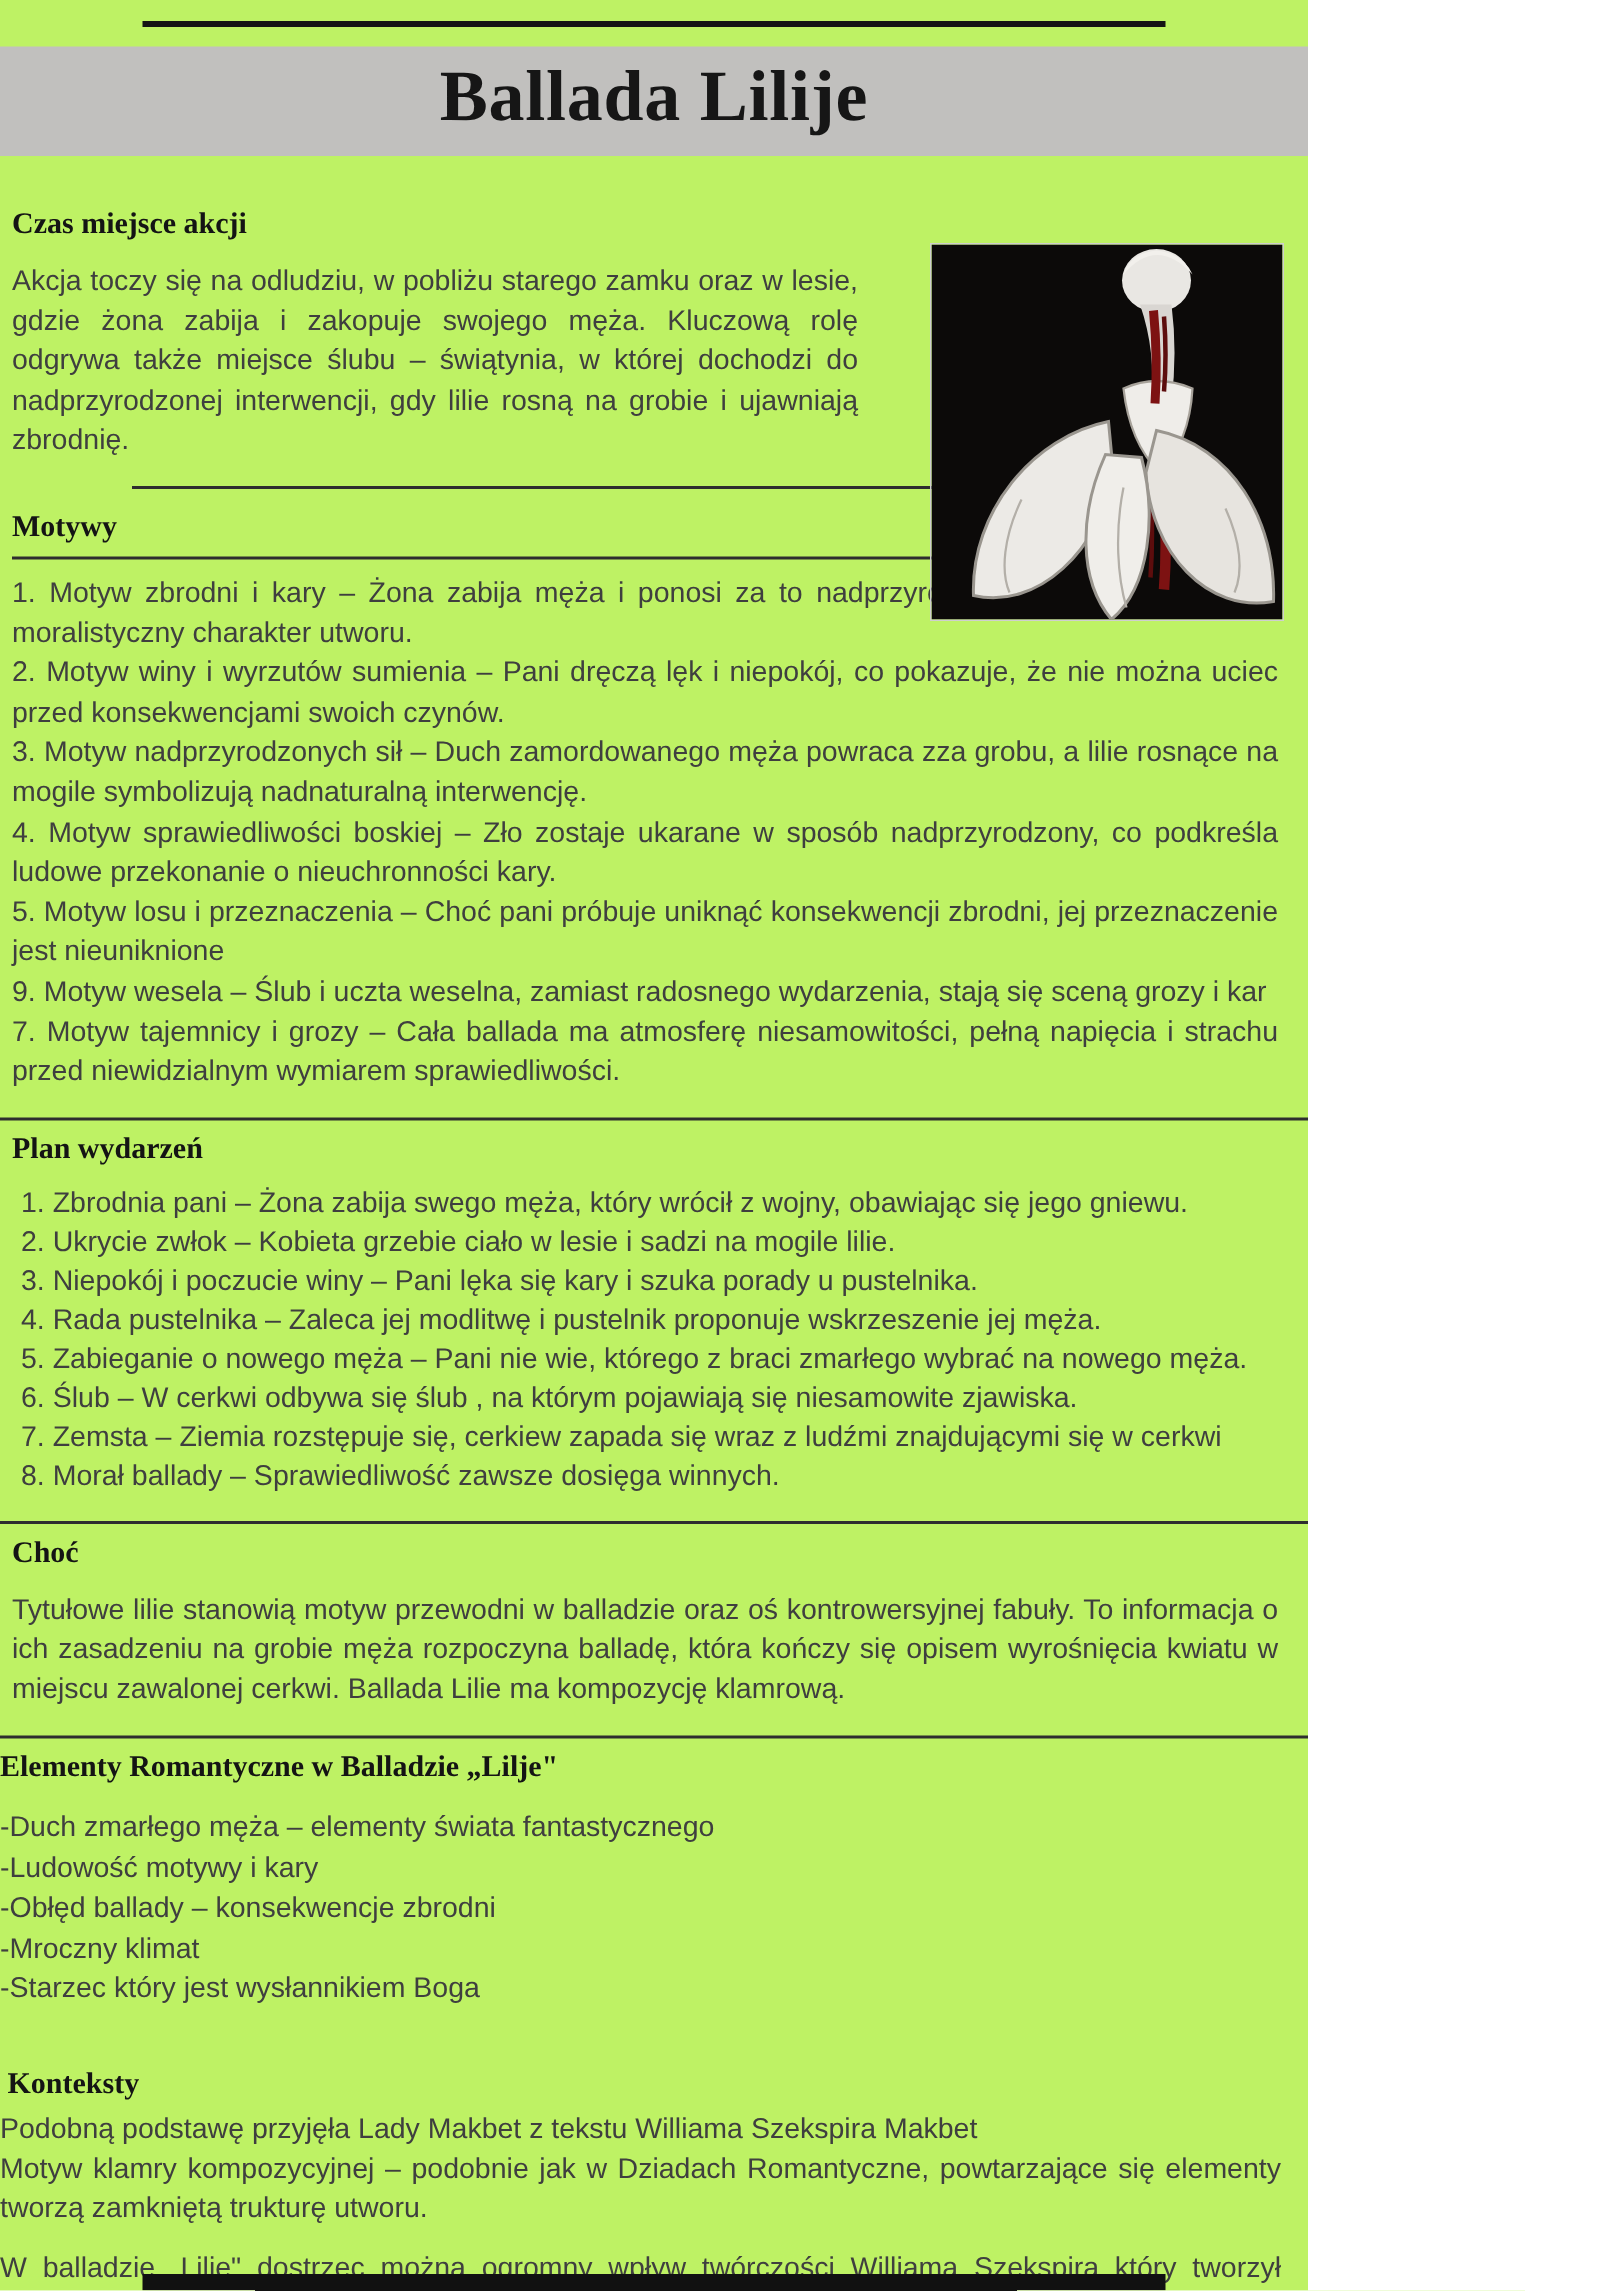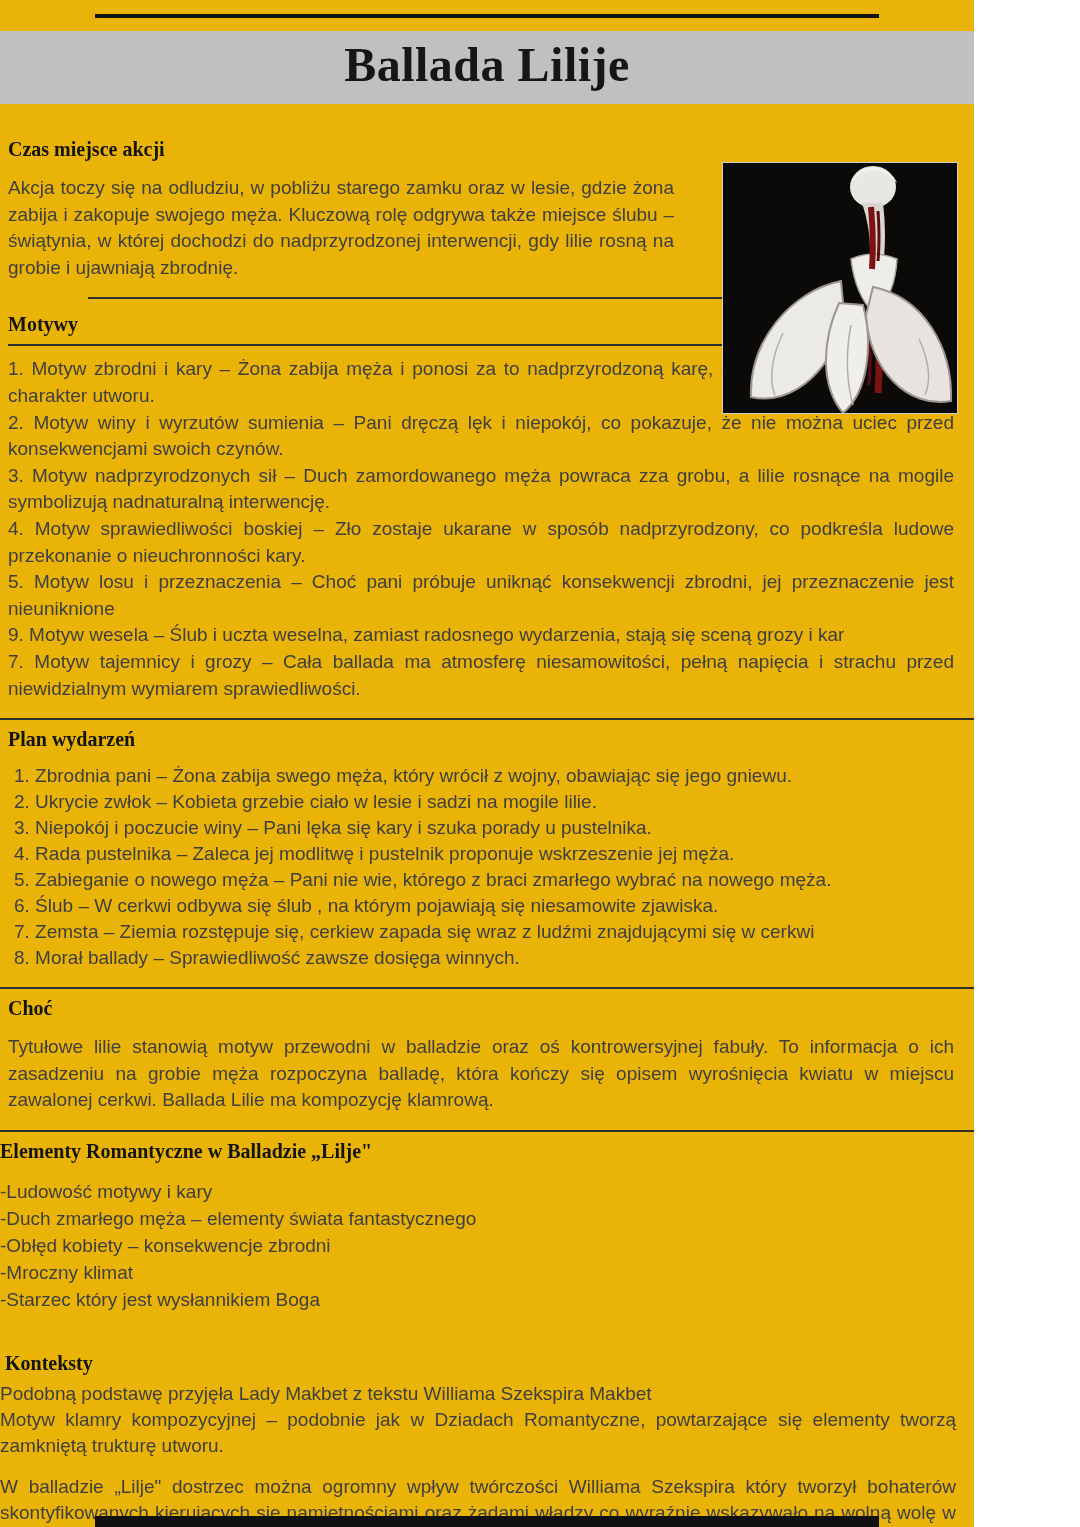"Ballada Lilije" .page { background: #eab308 -> #bef264; width: 974px -> 872px }
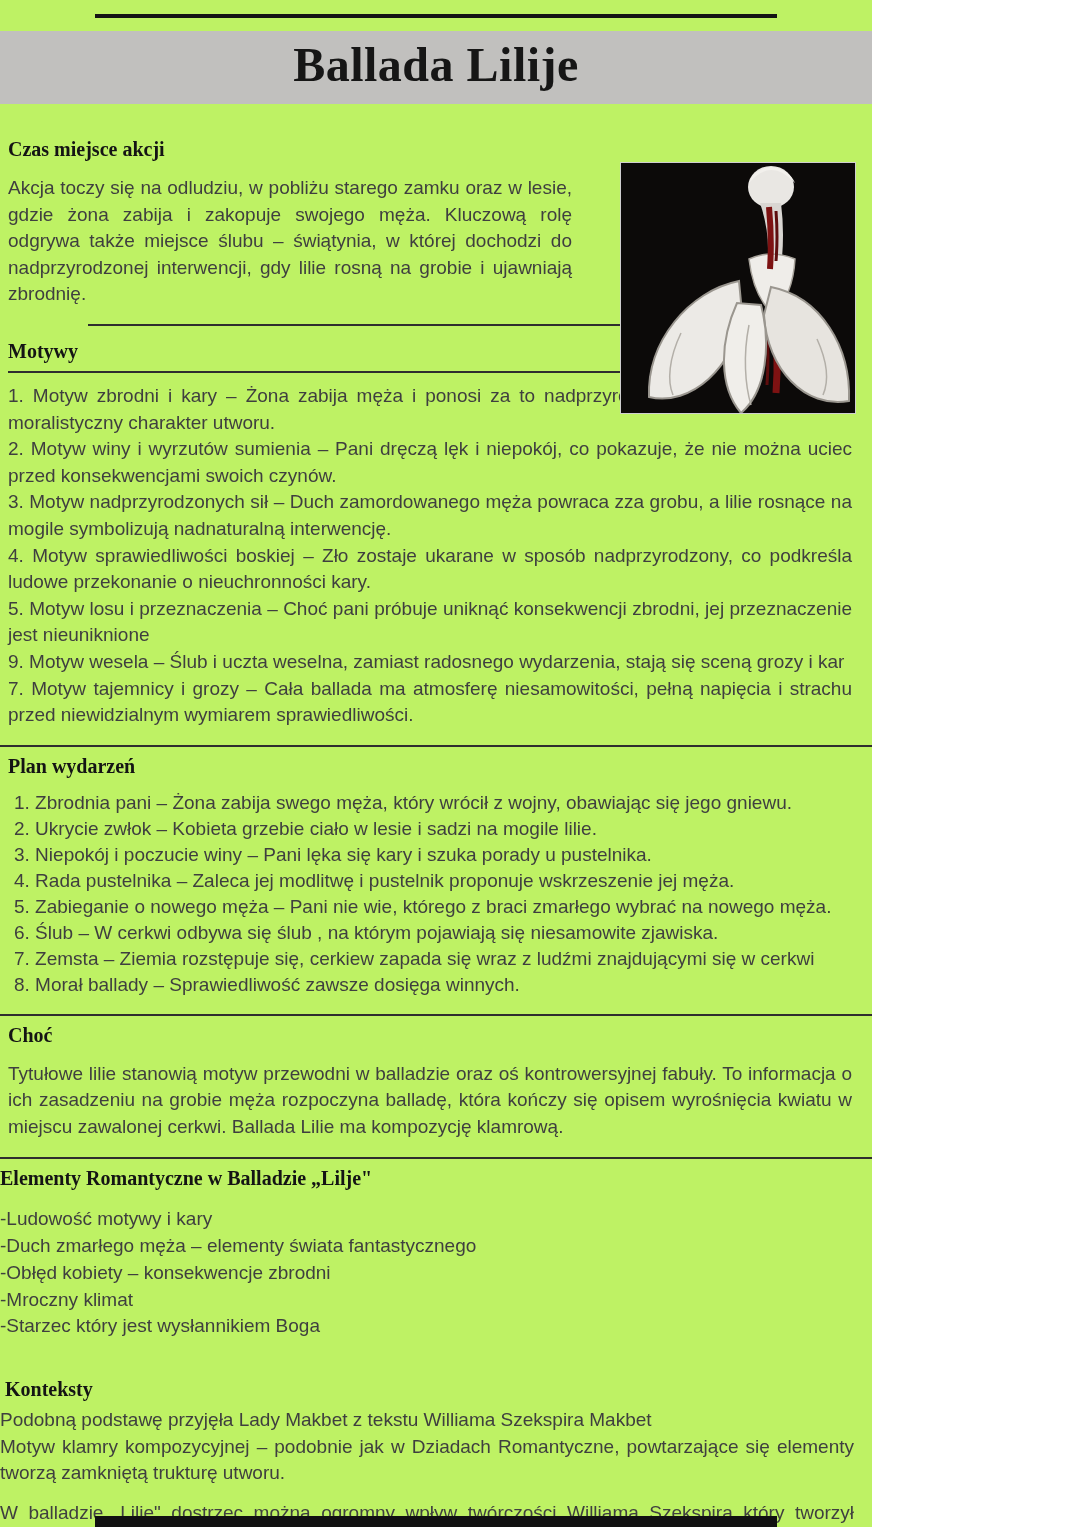"-Ludowość motywy i kary" p { order: before "-Duch zmarłego męża – elementy" -> after "-Duch zmarłego męża – elementy" }
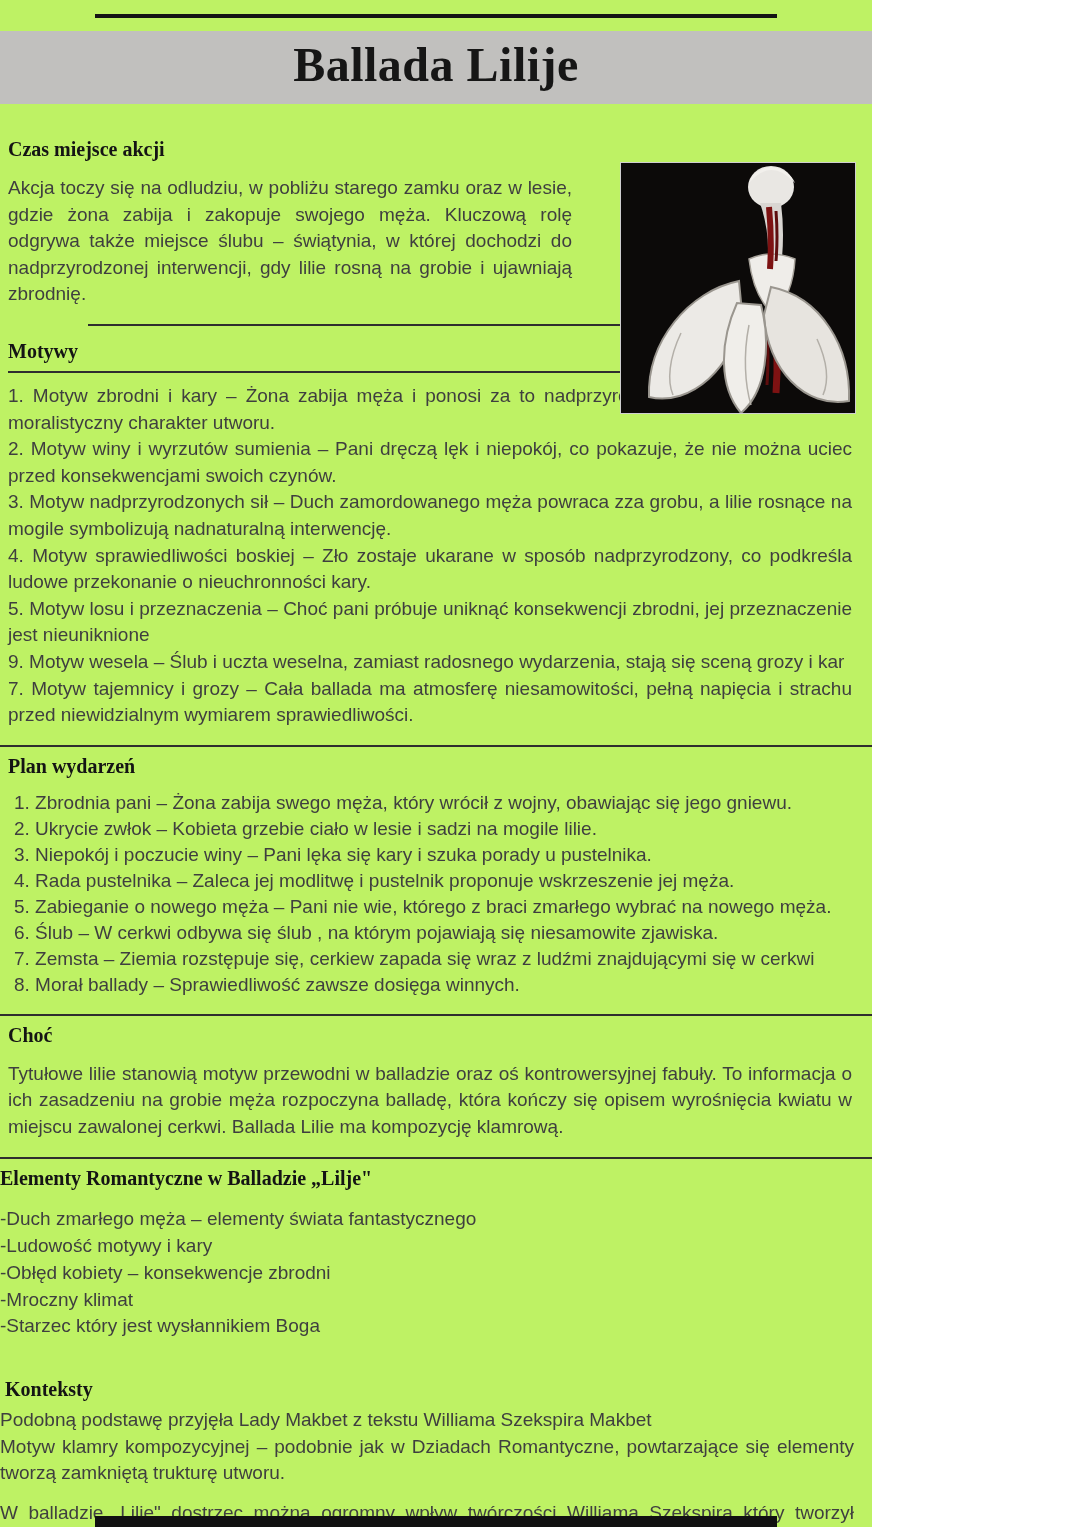"-Obłęd kobiety – konsekwencje zbrodni" p { text: kobiety -> ballady }
